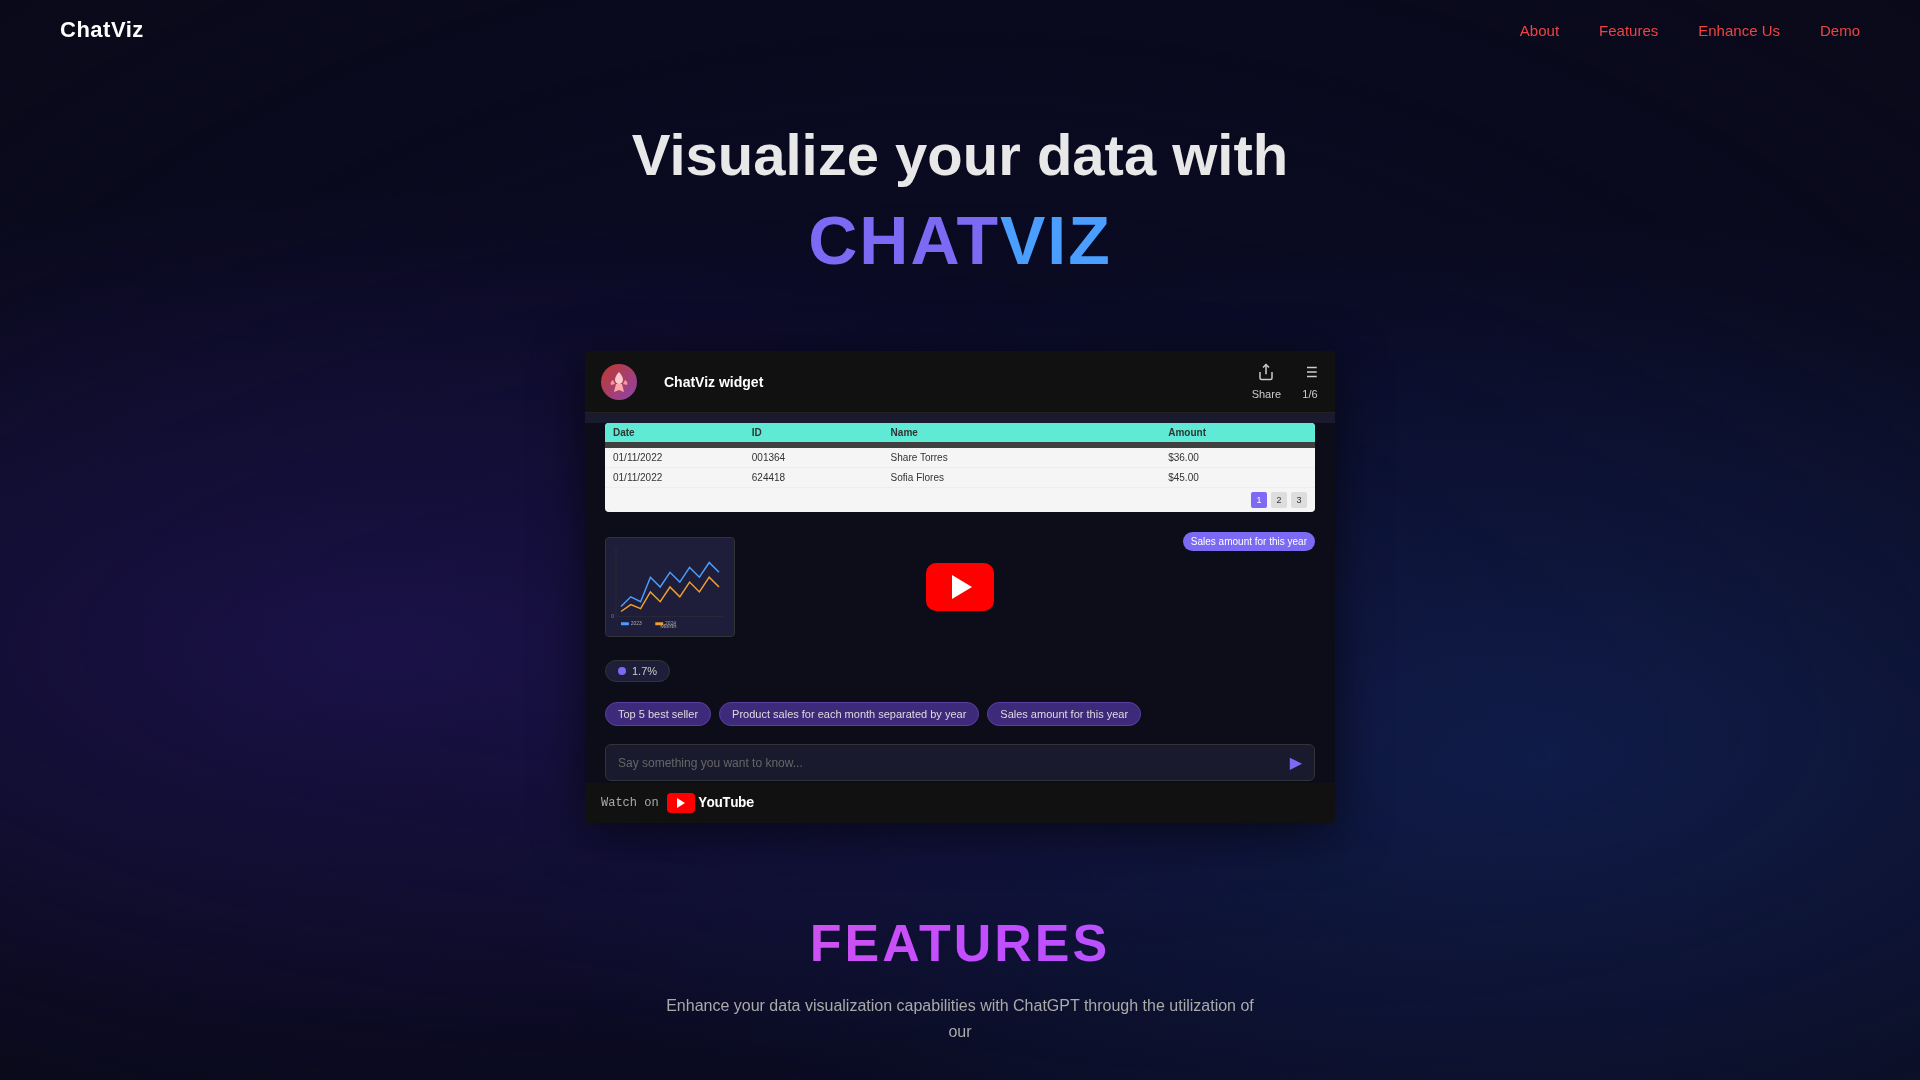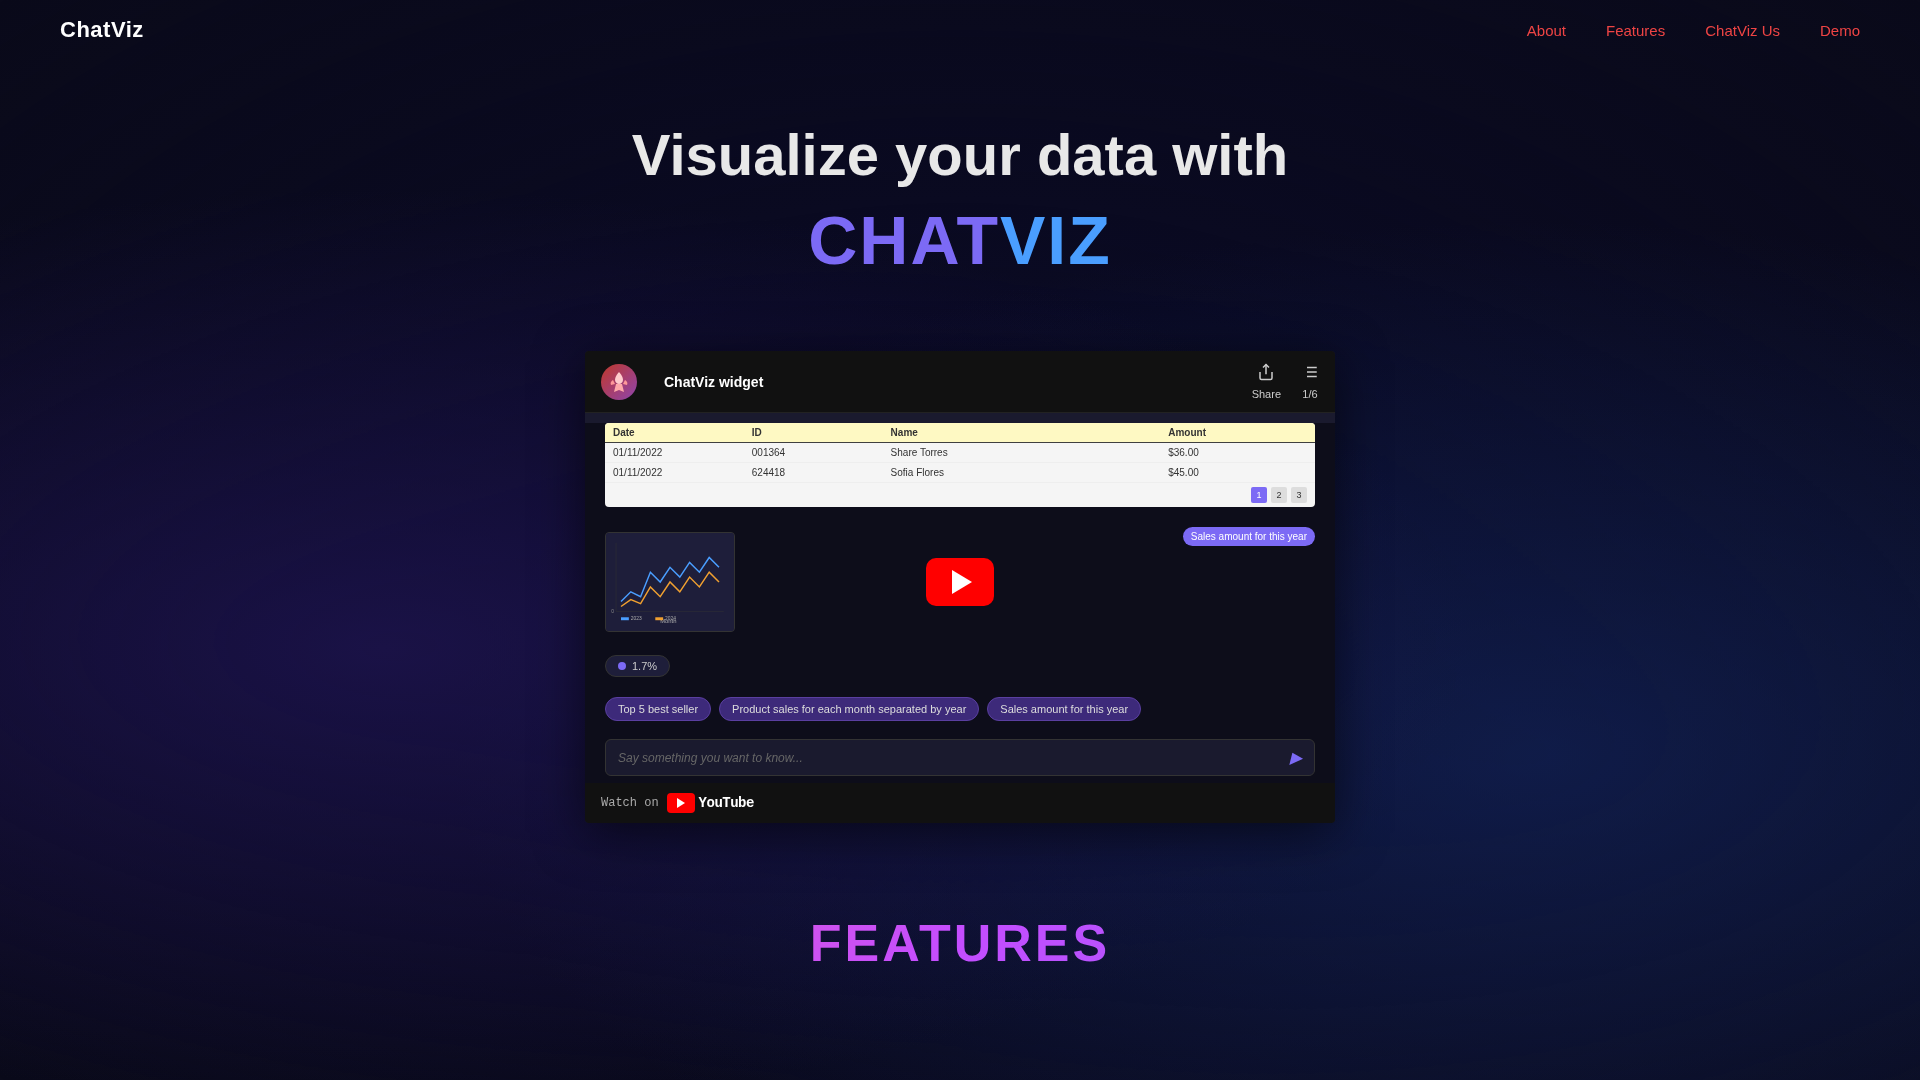"ChatViz Us" a.nav-link { text: ChatViz -> Enhance }
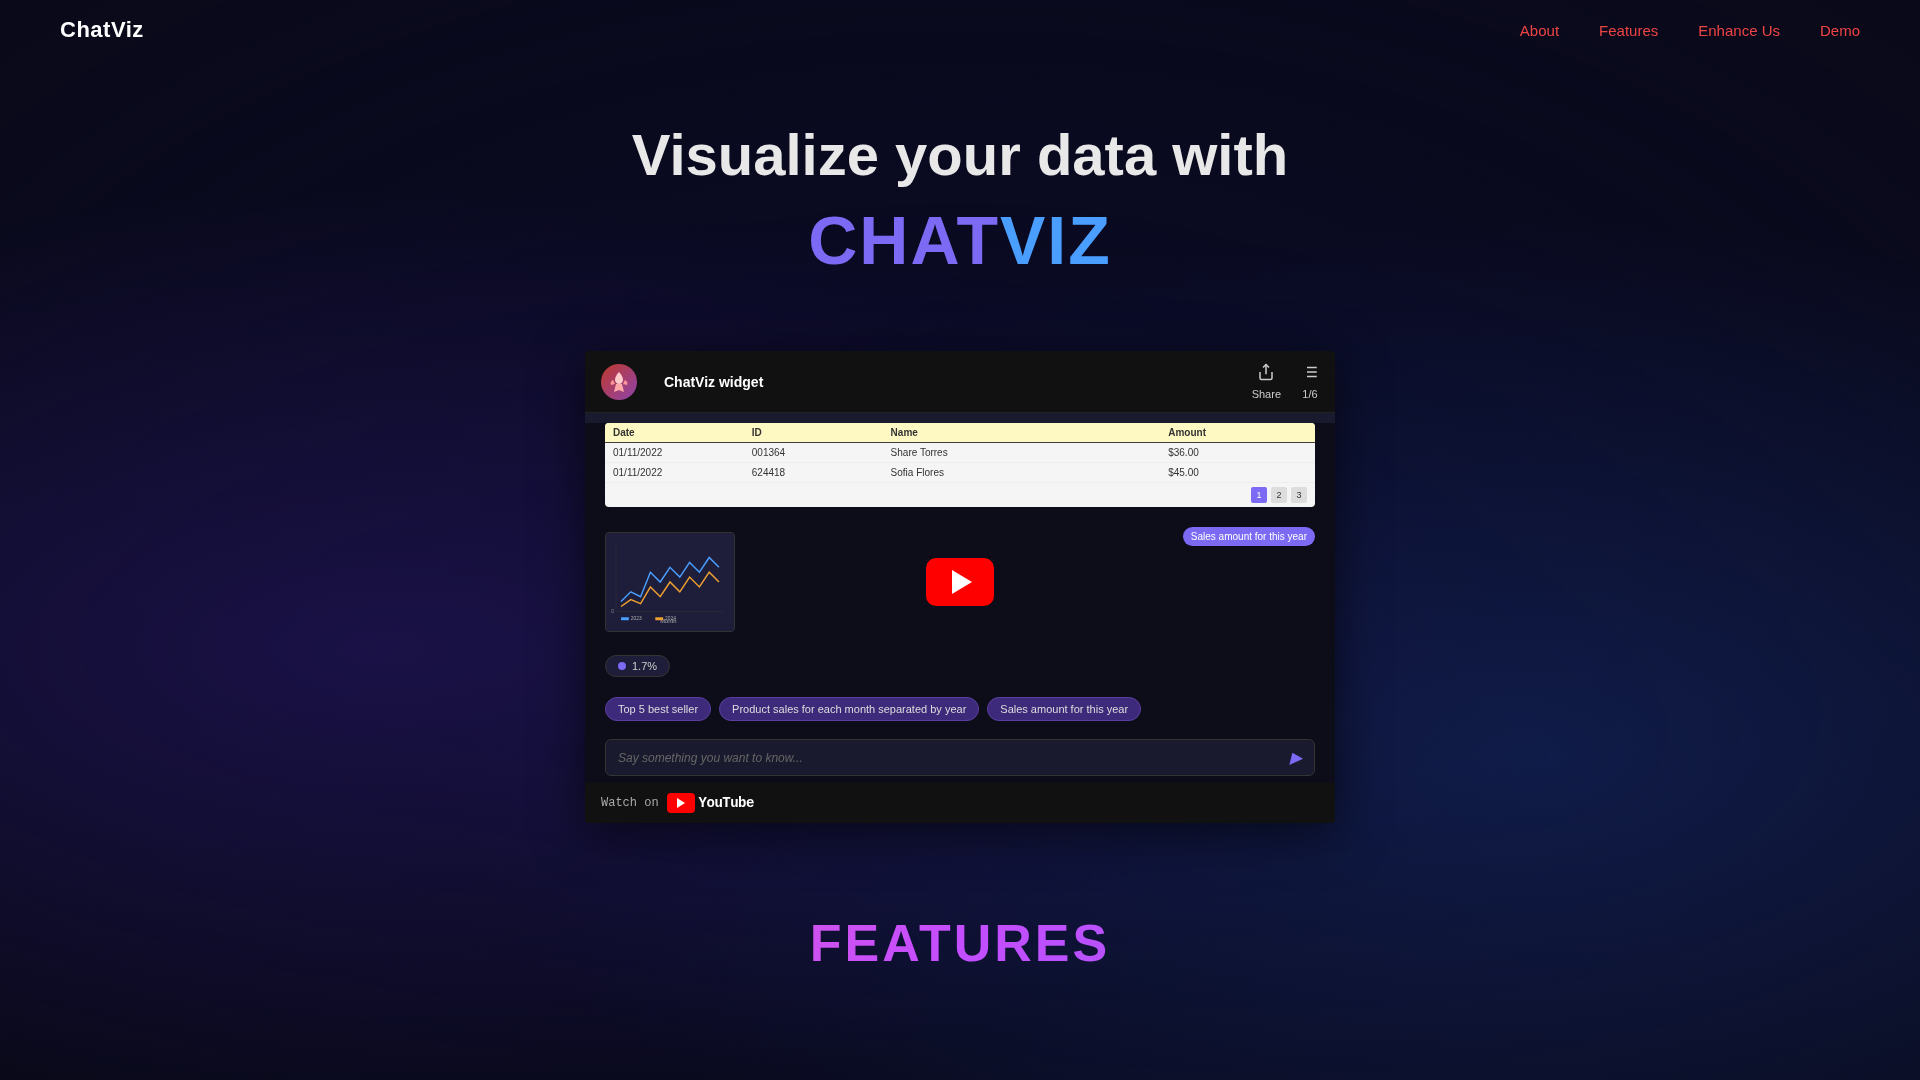"Date" .yt-table-header { background: #fef9c3 -> #5eead4; border-bottom: 1px solid #404040 -> 6px solid #404040 }
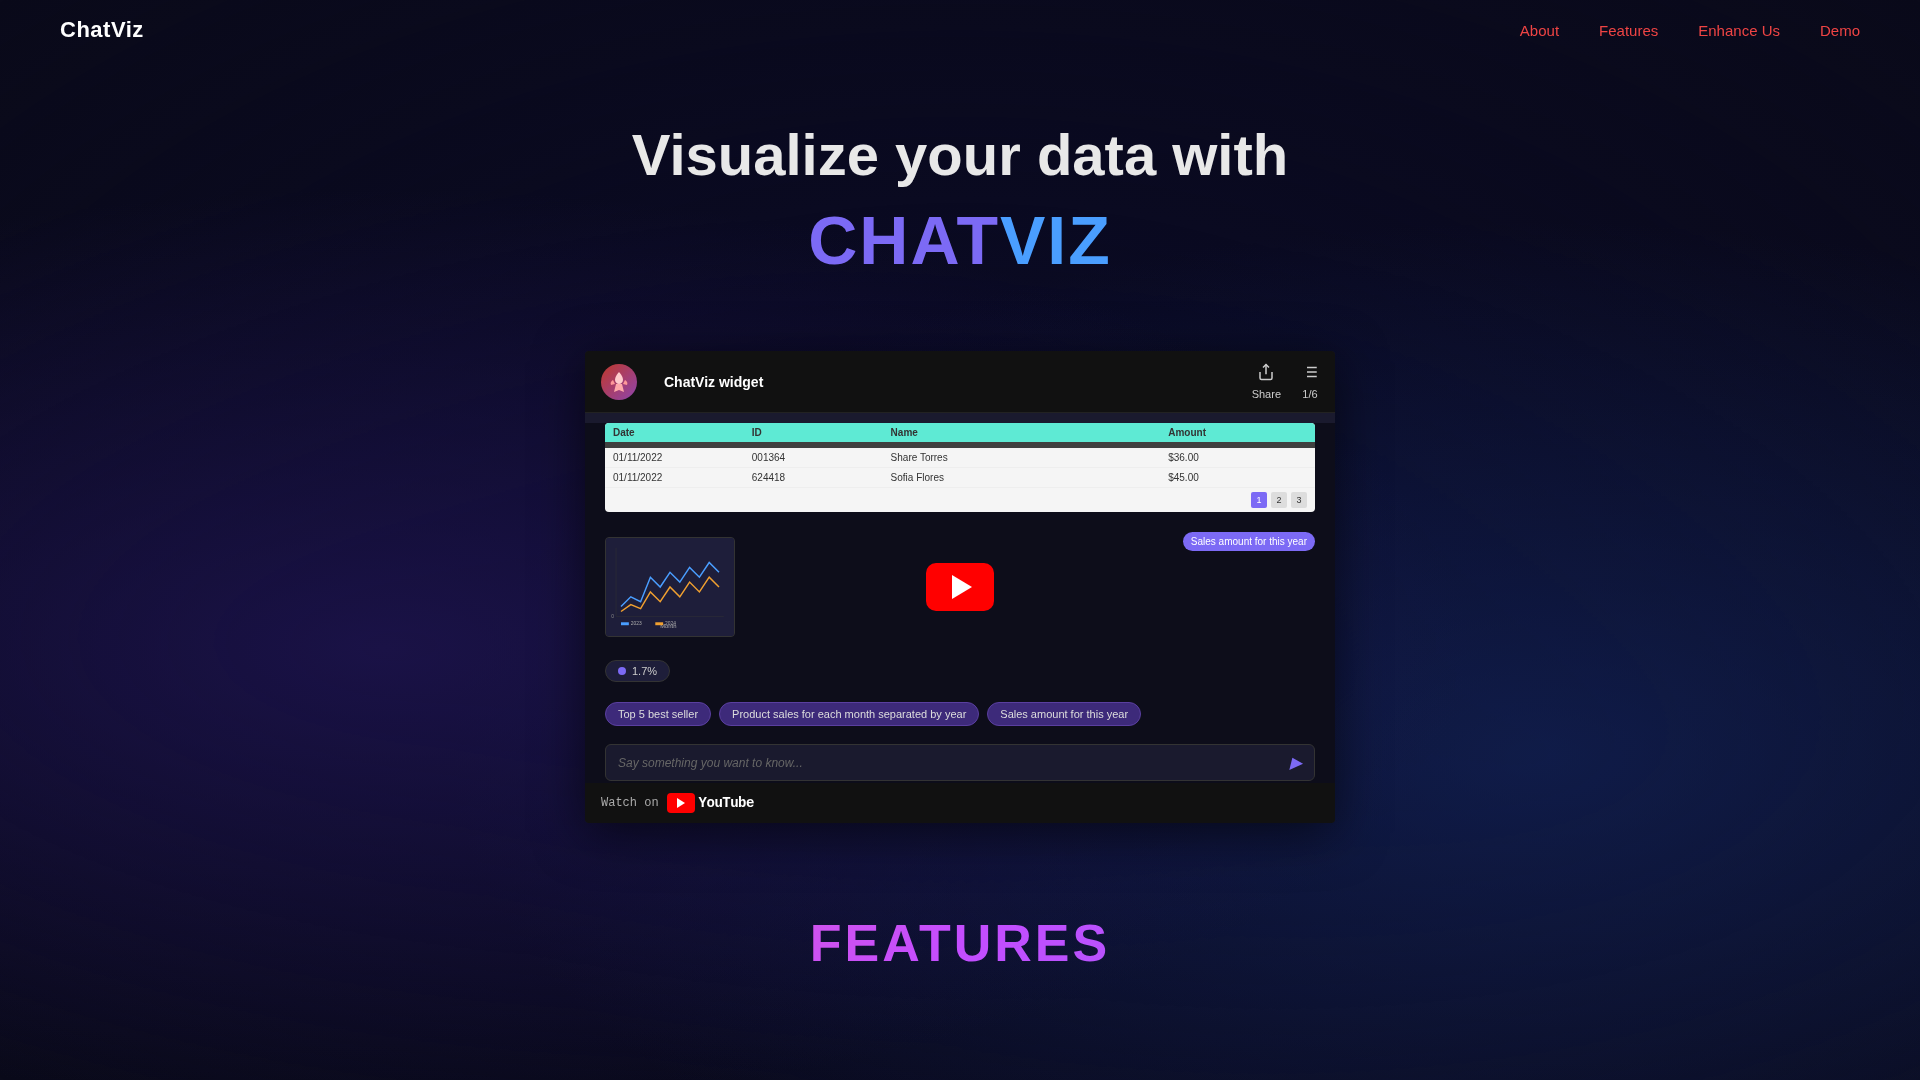"Say something you want to" .yt-input-bar { font-style: italic -> none }
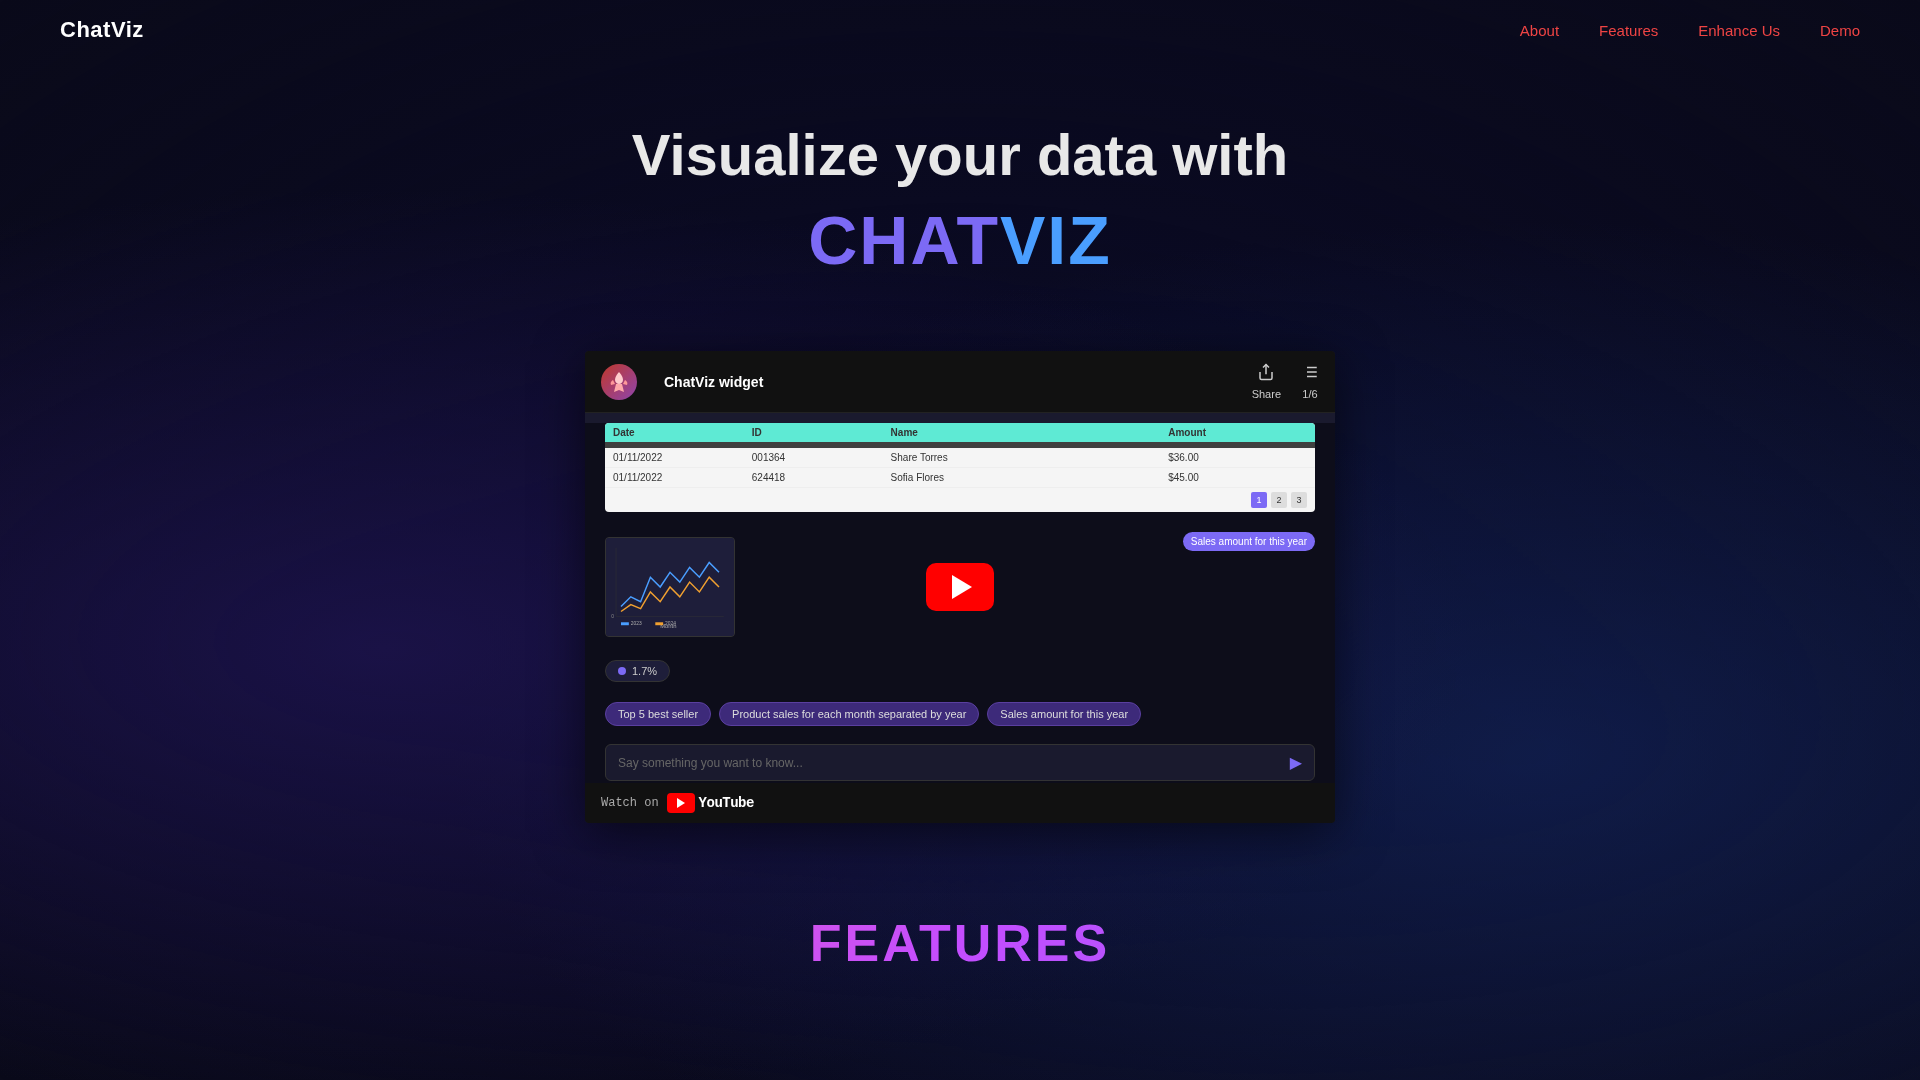"Enhance your data visualization" p.features-subtitle { html: none -> <p>Enhance your data visualization capabilities with ChatGPT through the utilization of our</p> }
